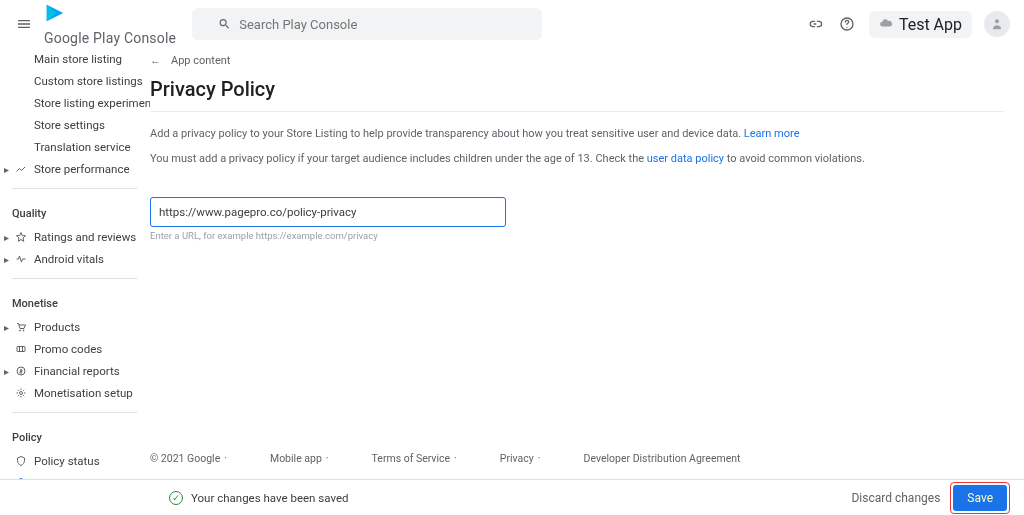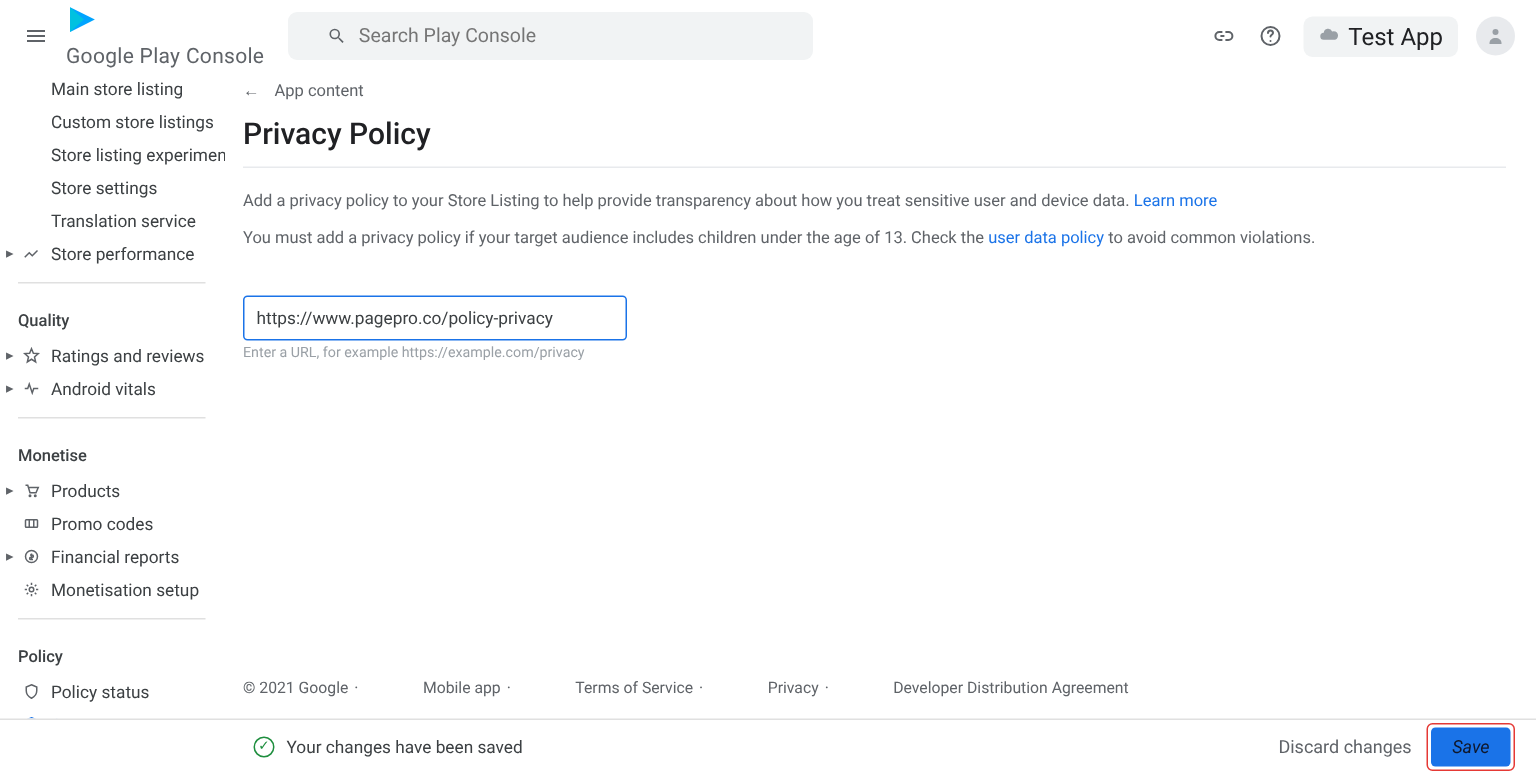"Main store listing" .main { gap: 12px -> none }
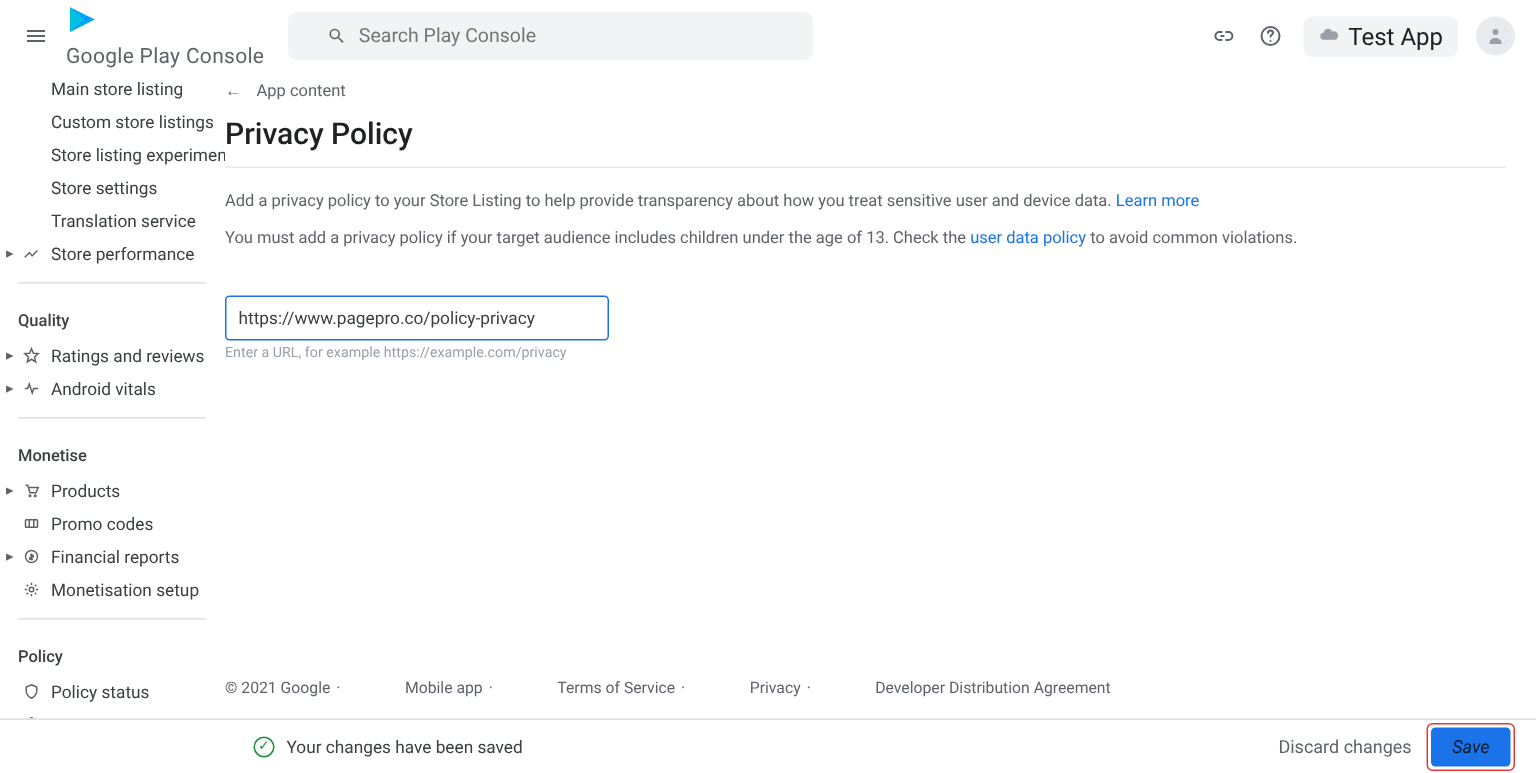"https://www.pagepro.co/policy-privacy" .url-input { width: 256px -> 356px }
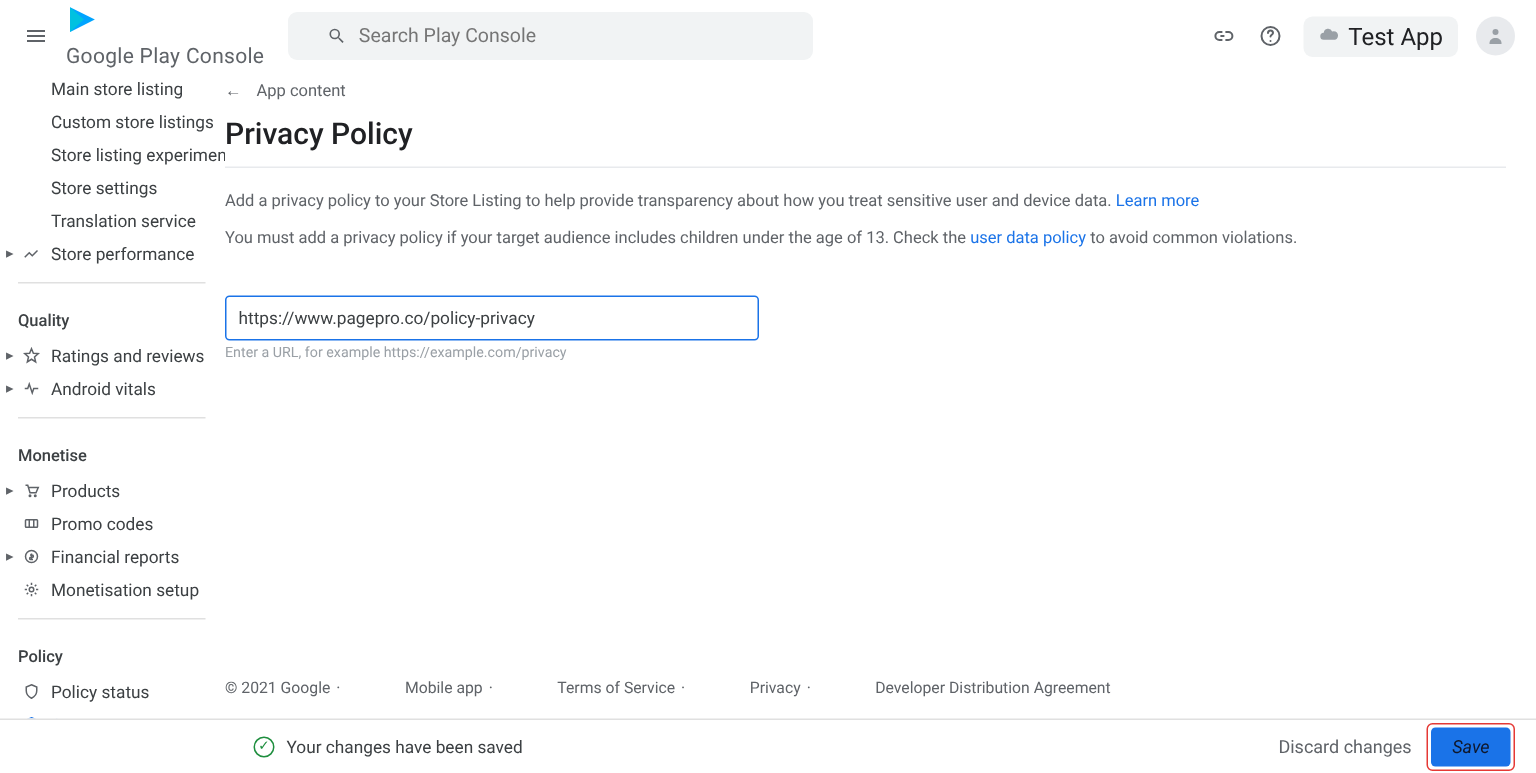"Save" .save-btn { color: #0f172a -> #fef9c3; font-style: italic -> none }
